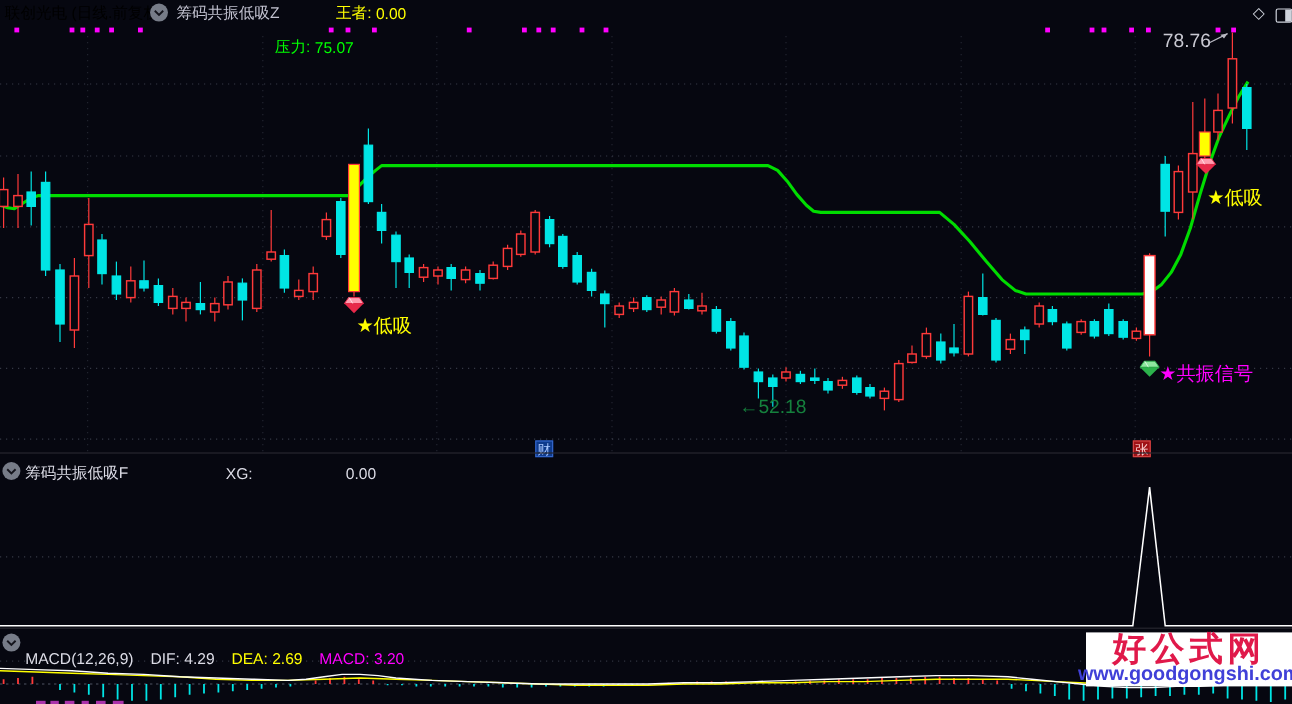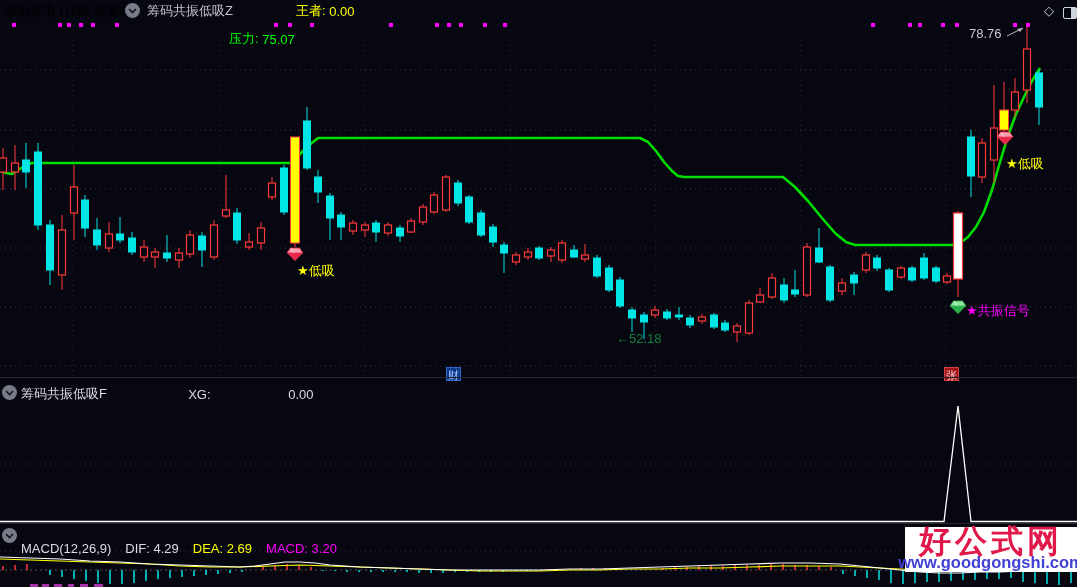"王者:" div.hdr { left: 296px -> 280px }
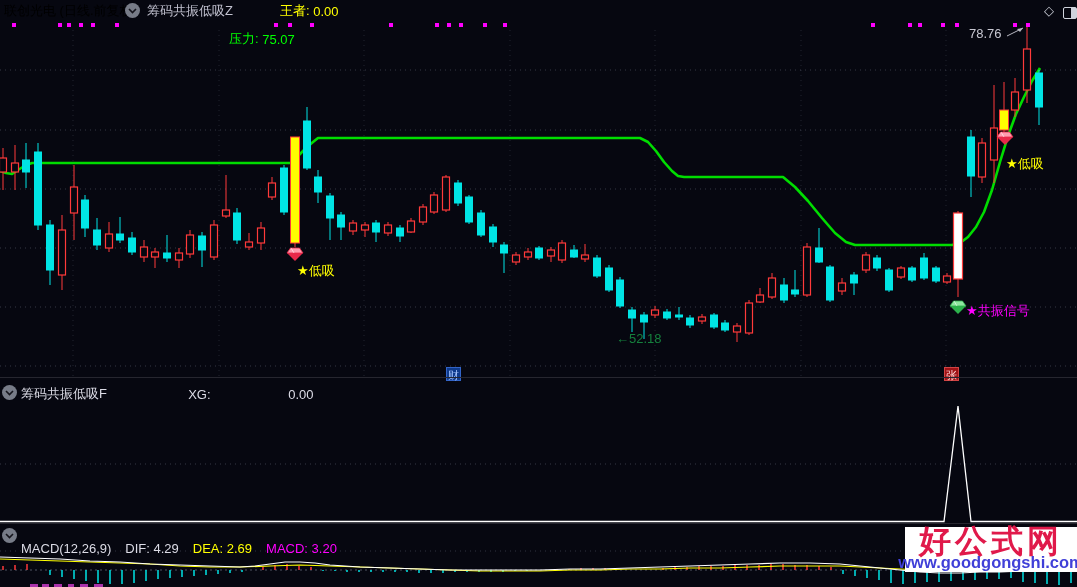"78.76" .lbl { font-size: 13px -> 16px }
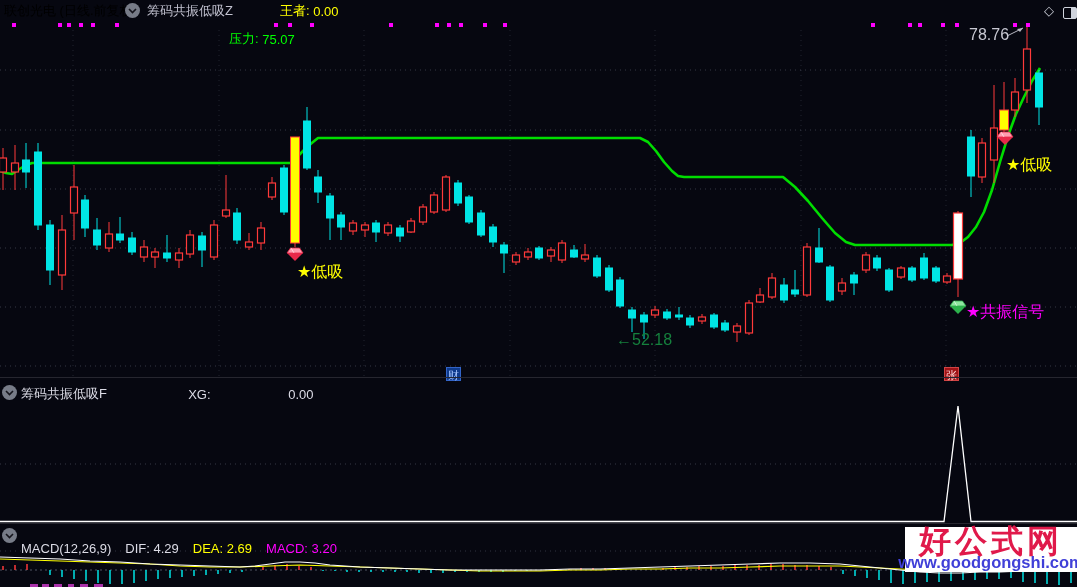"好公式网" .wm-title { font-size: 32px -> 28px }
